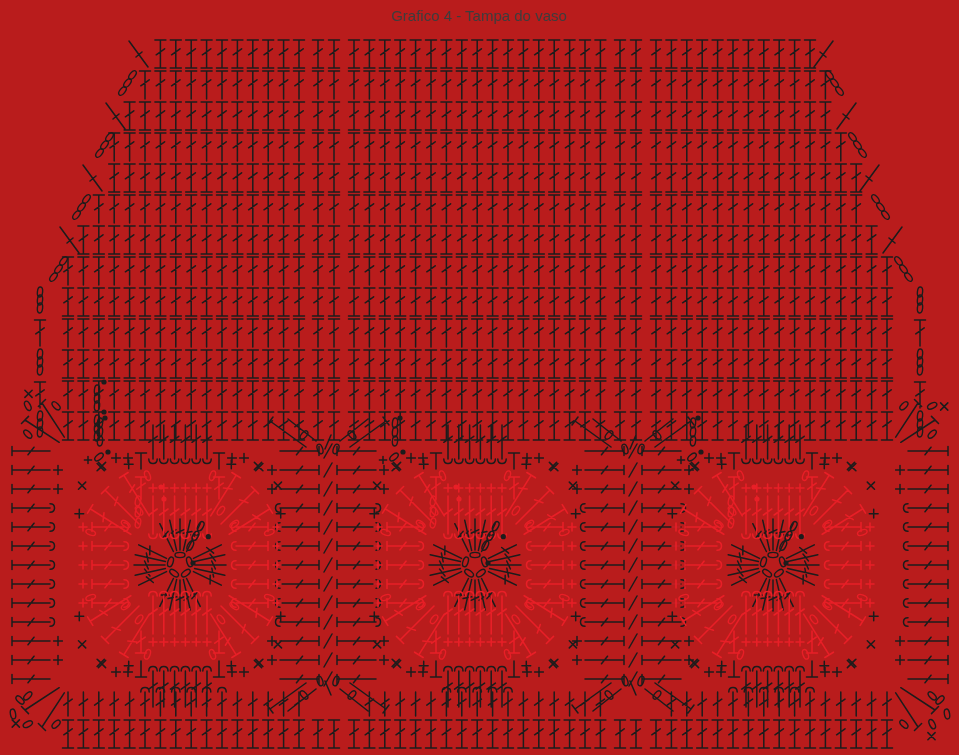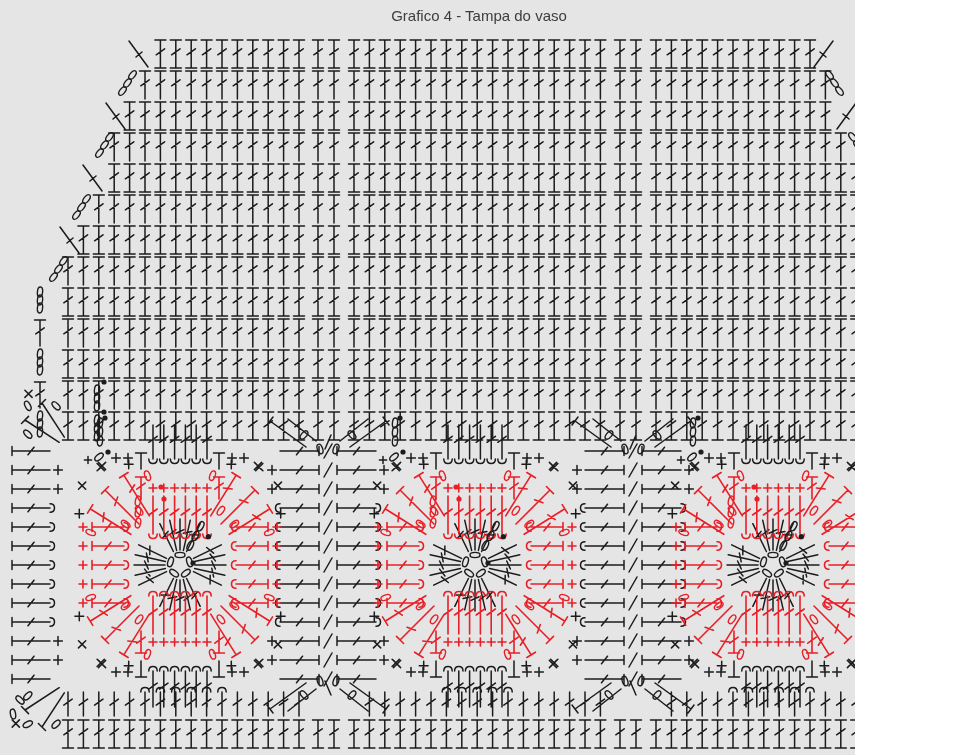"Grafico 4 - Tampa do" .stage { background: #e5e5e5 -> #b91c1c; width: 855px -> 959px }
